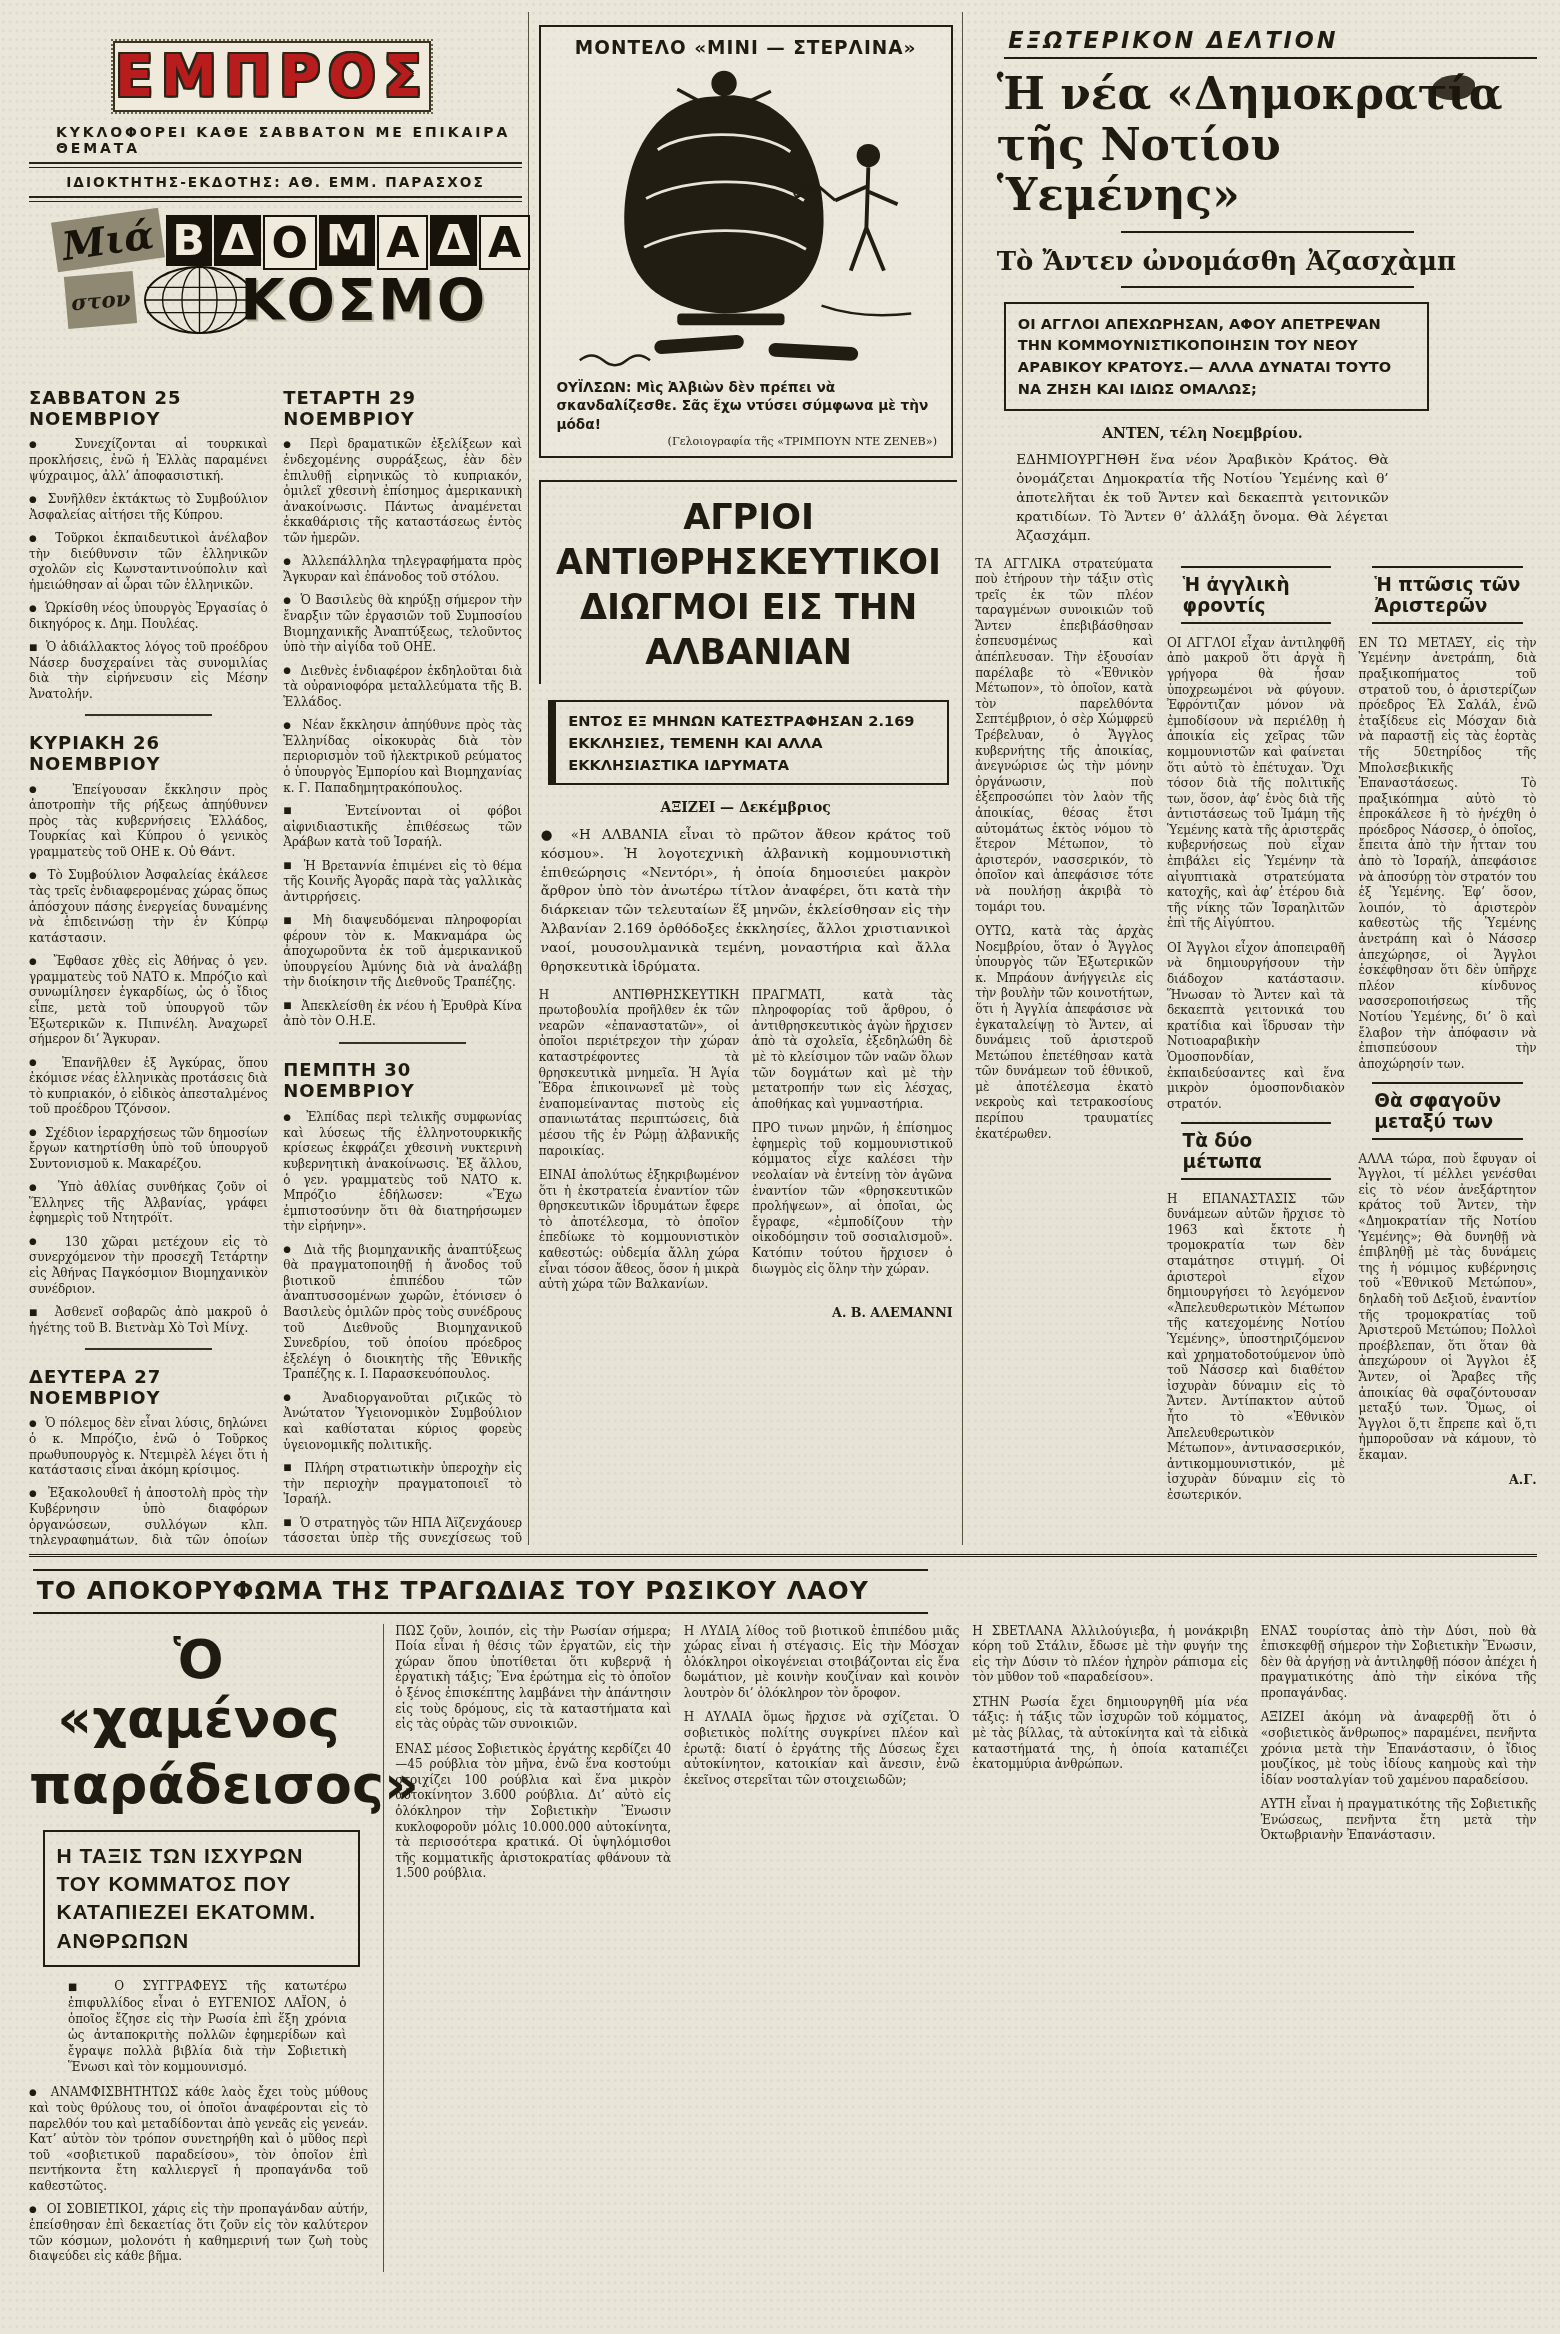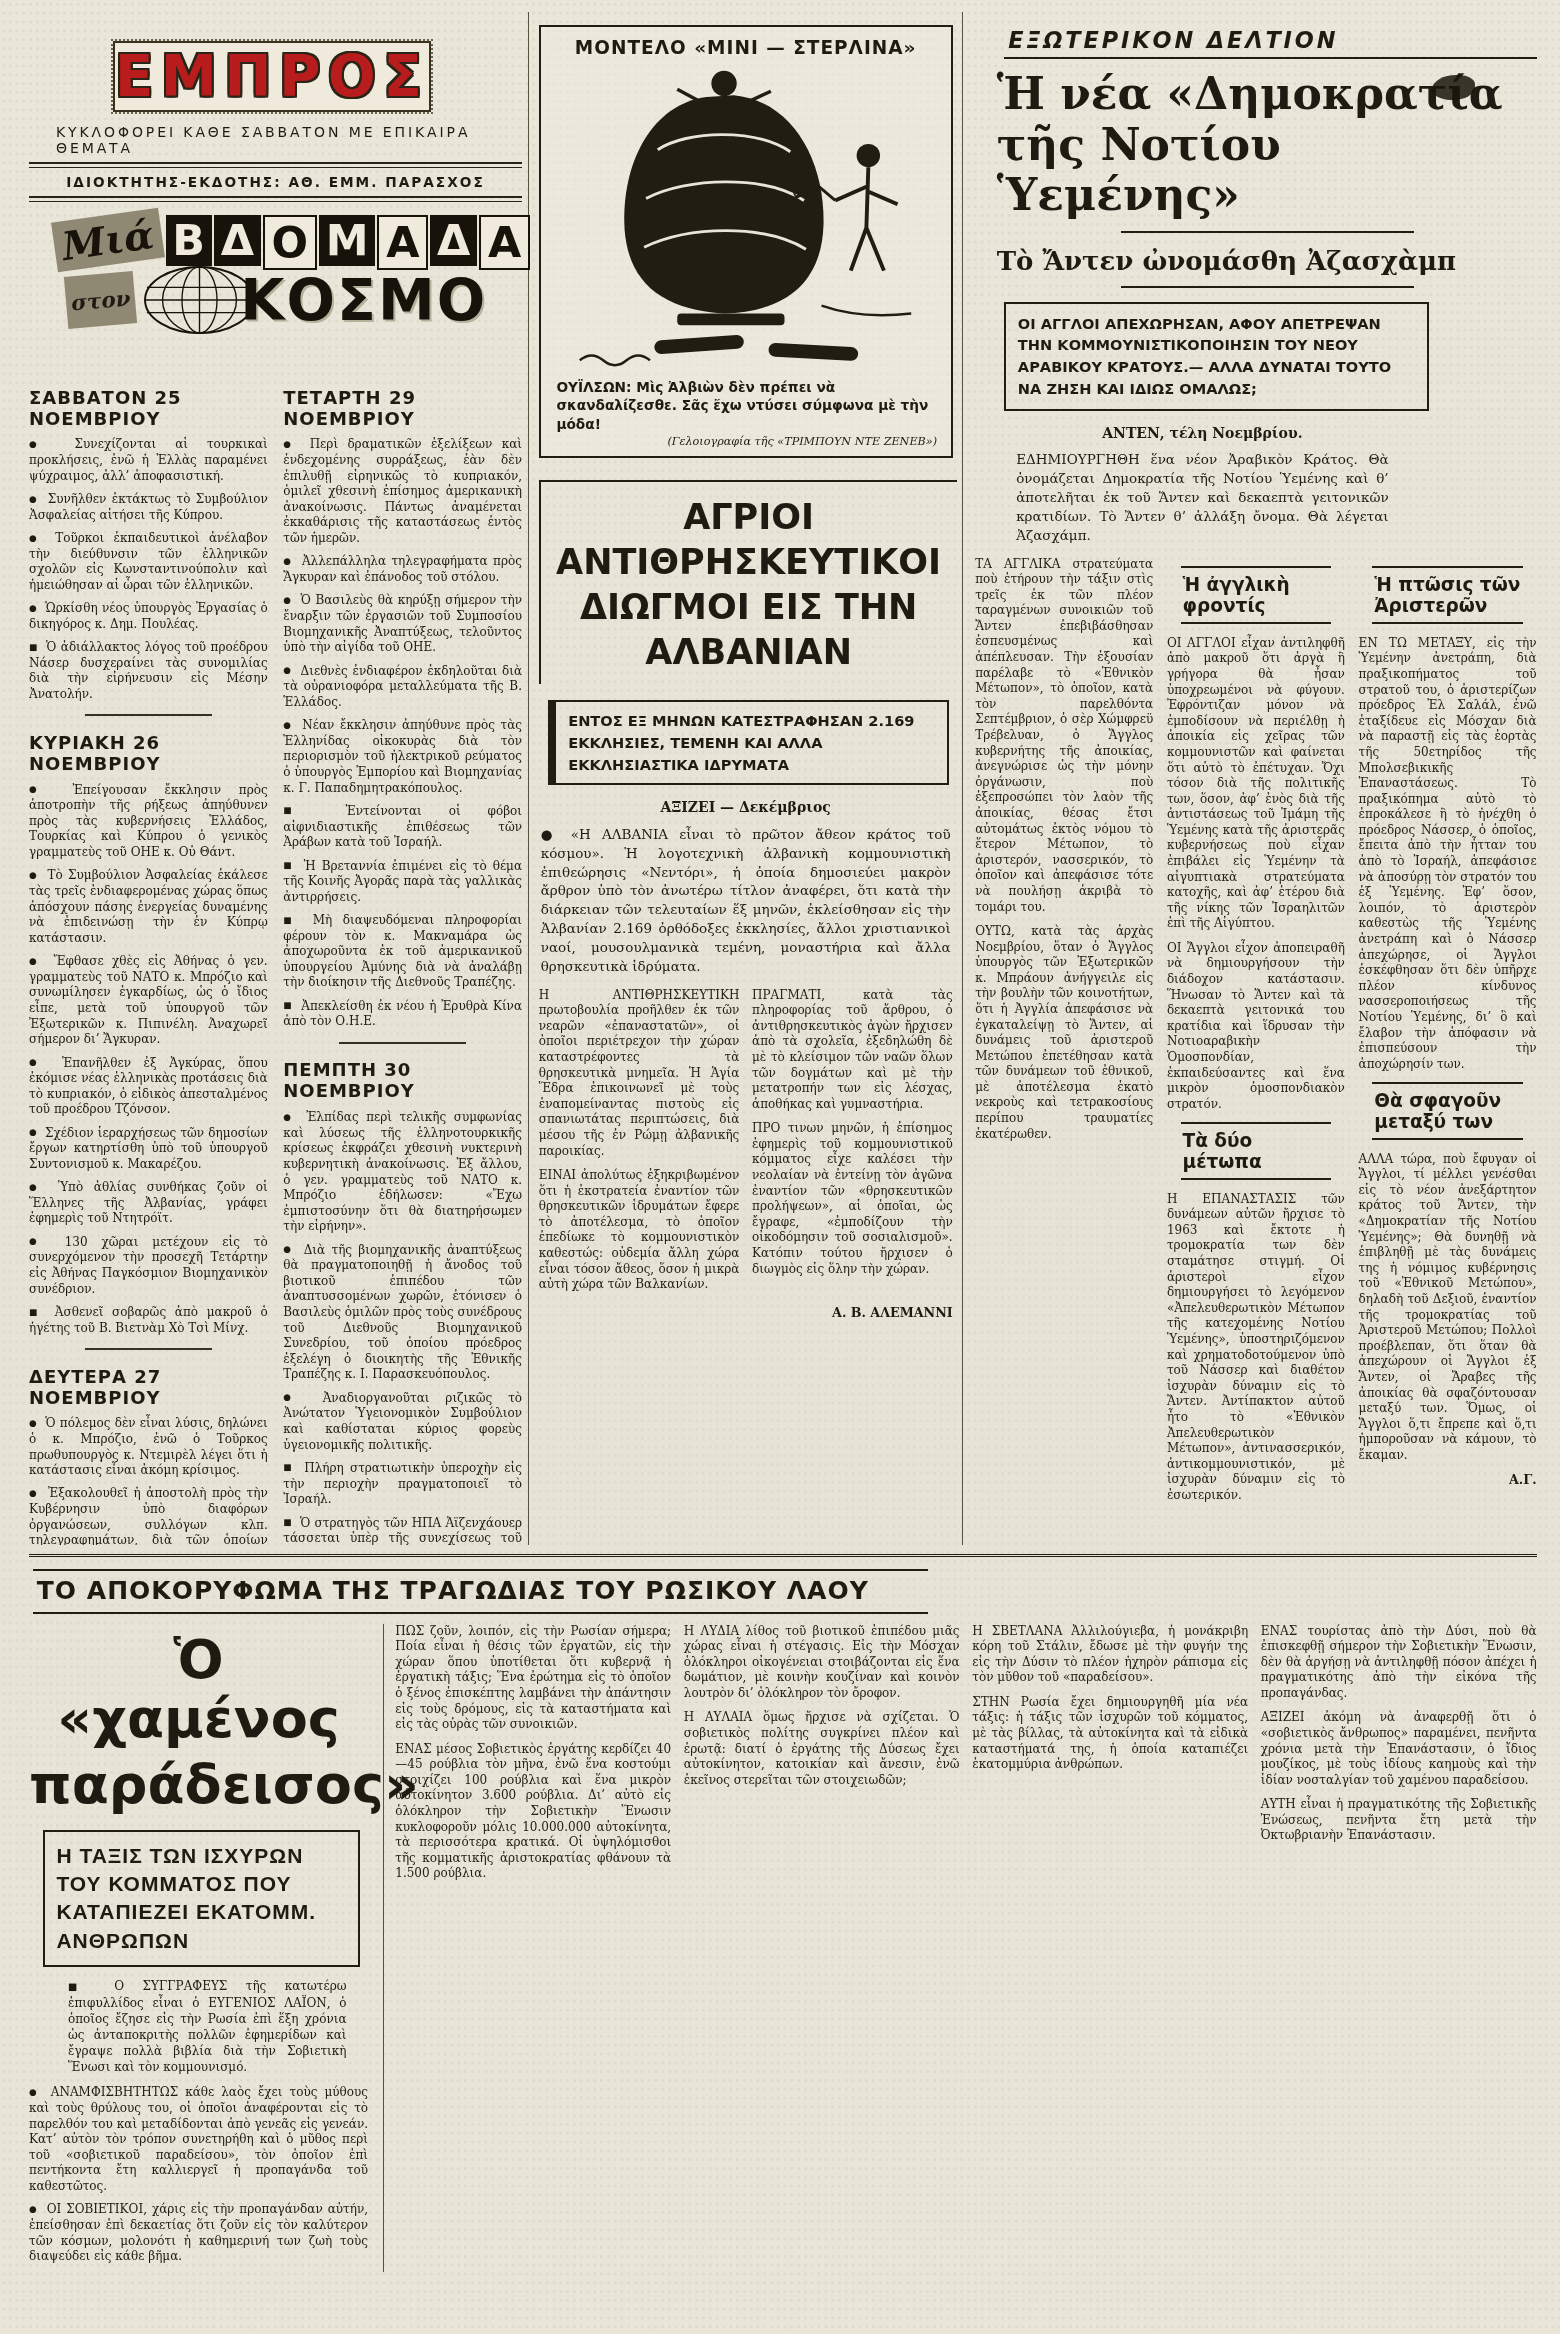"ΚΥΚΛΟΦΟΡΕΙ ΚΑΘΕ ΣΑΒΒΑΤΟΝ ΜΕ ΕΠΙΚΑΙΡΑ" .mast-tag { font-weight: normal -> bold }
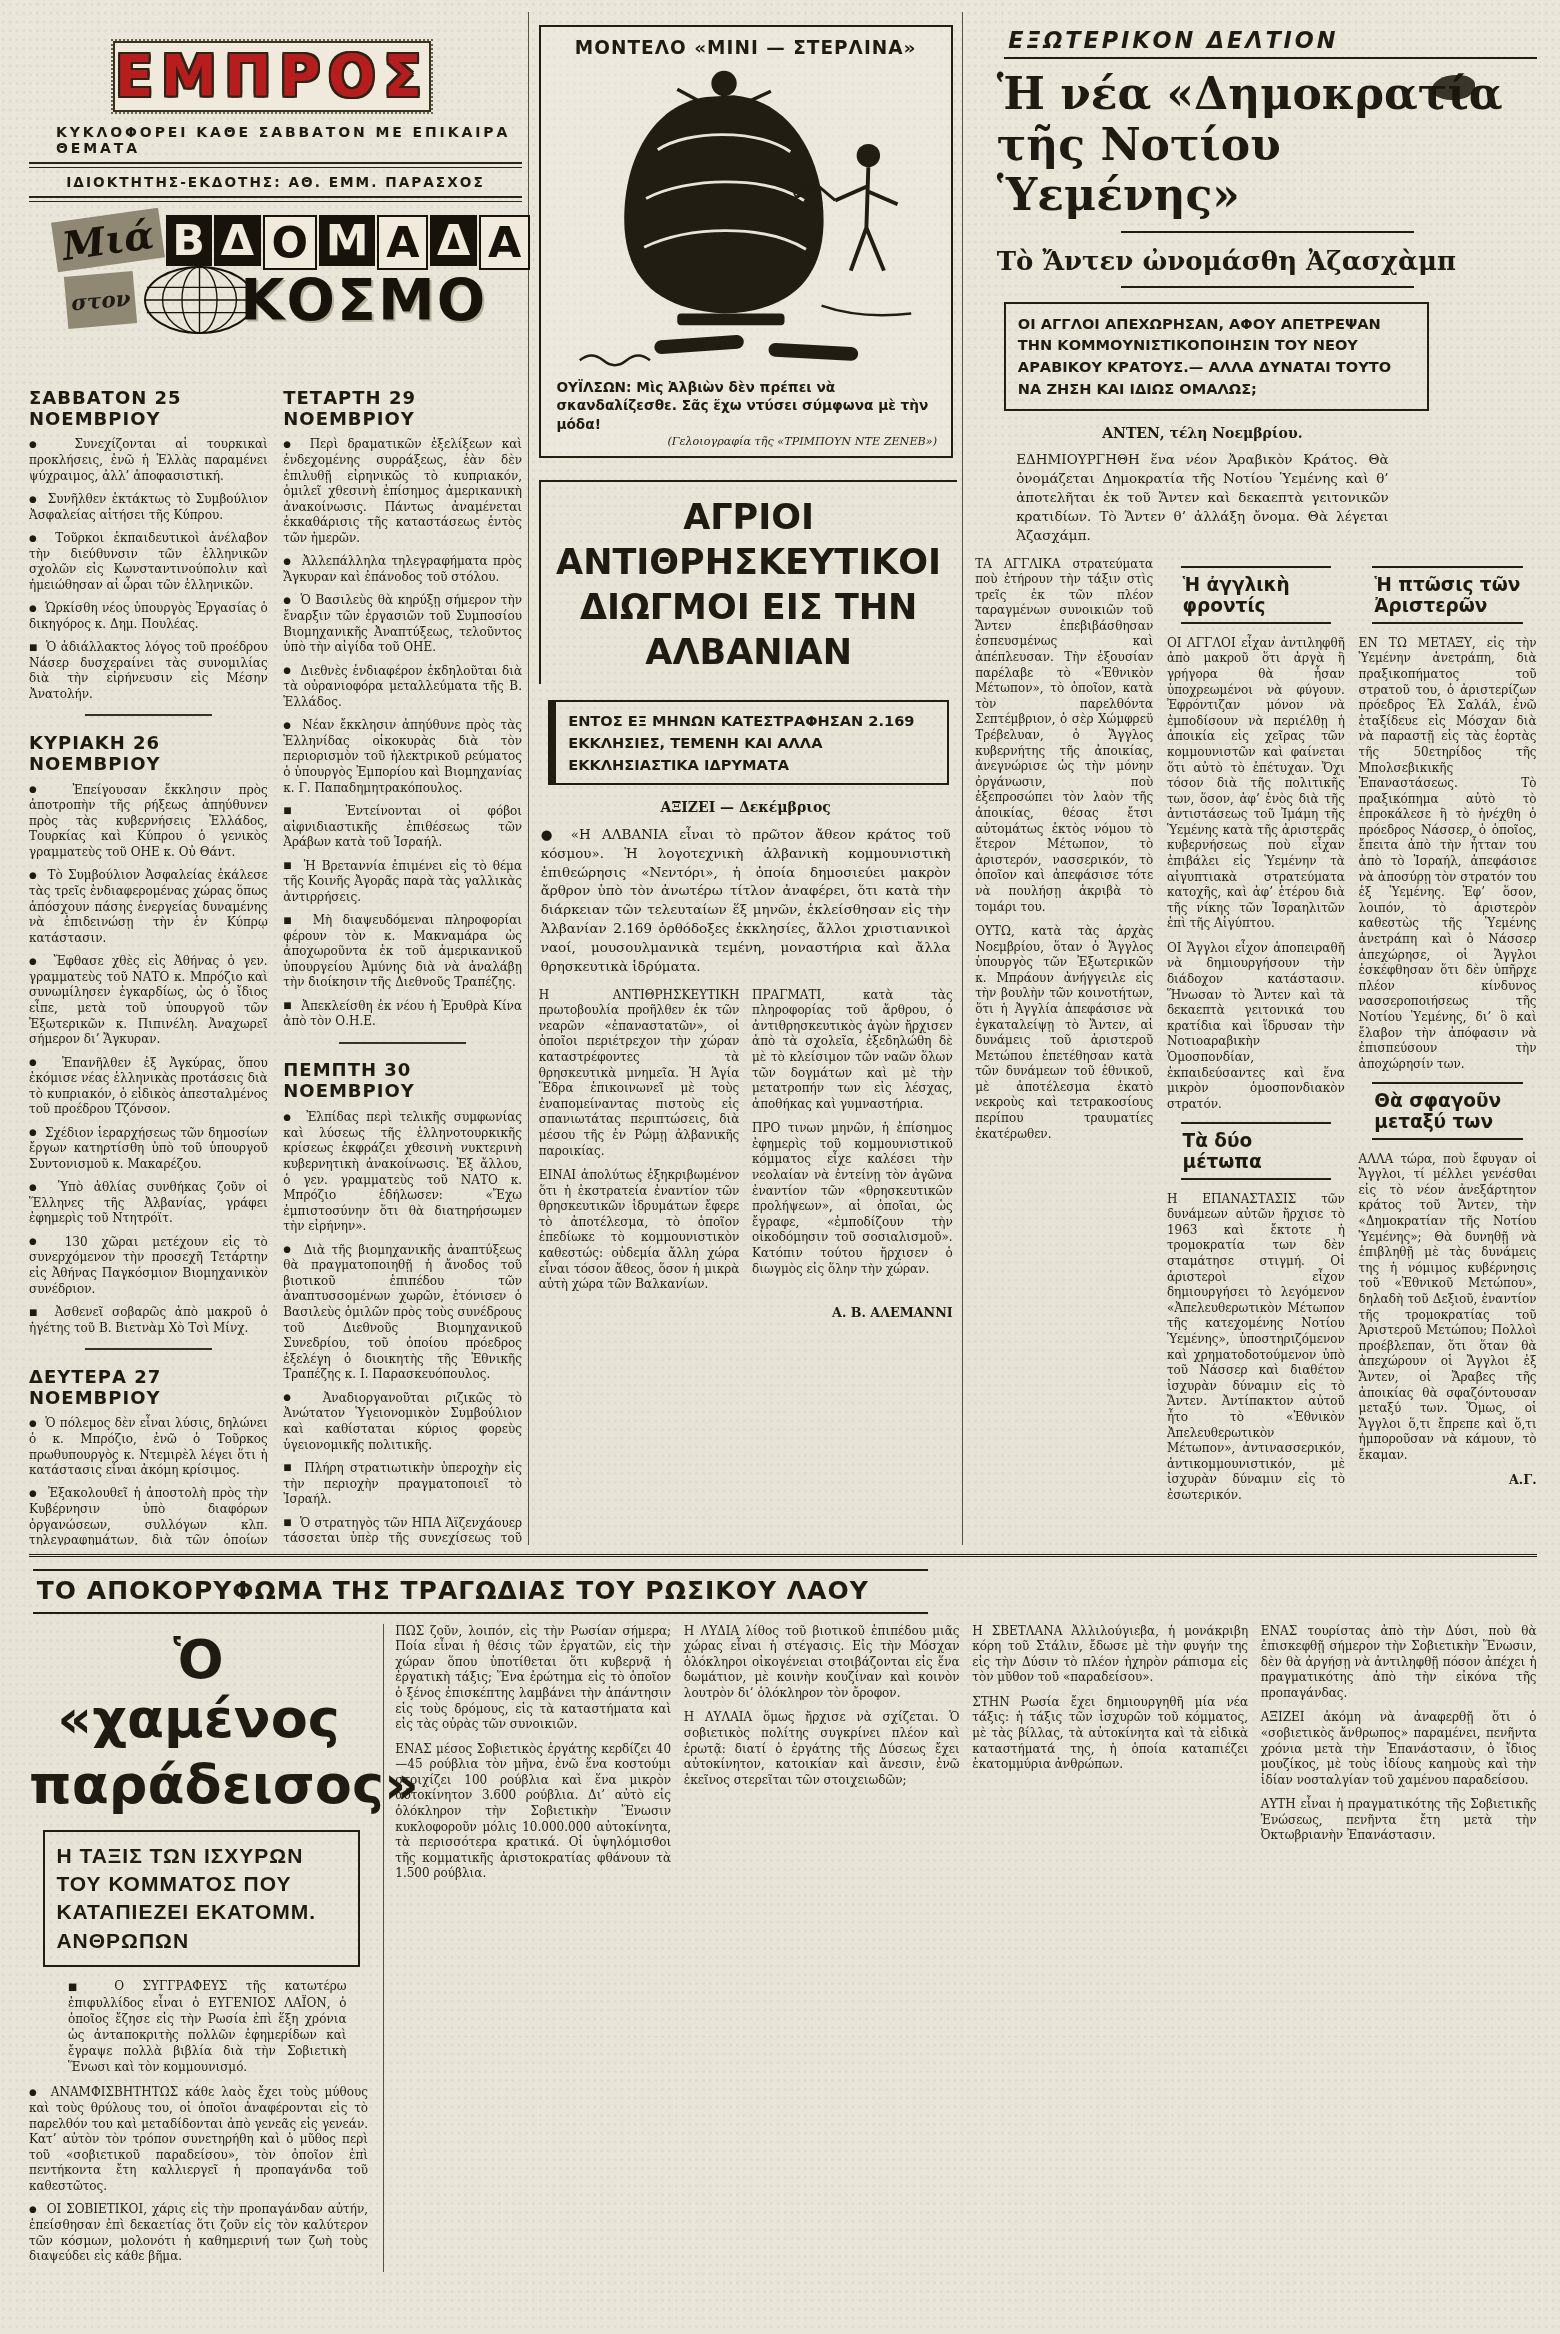"(Γελοιογραφία τῆς «ΤΡΙΜΠΟΥΝ ΝΤΕ ΖΕΝΕΒ»)" .cartoon-credit { font-style: italic -> none }
